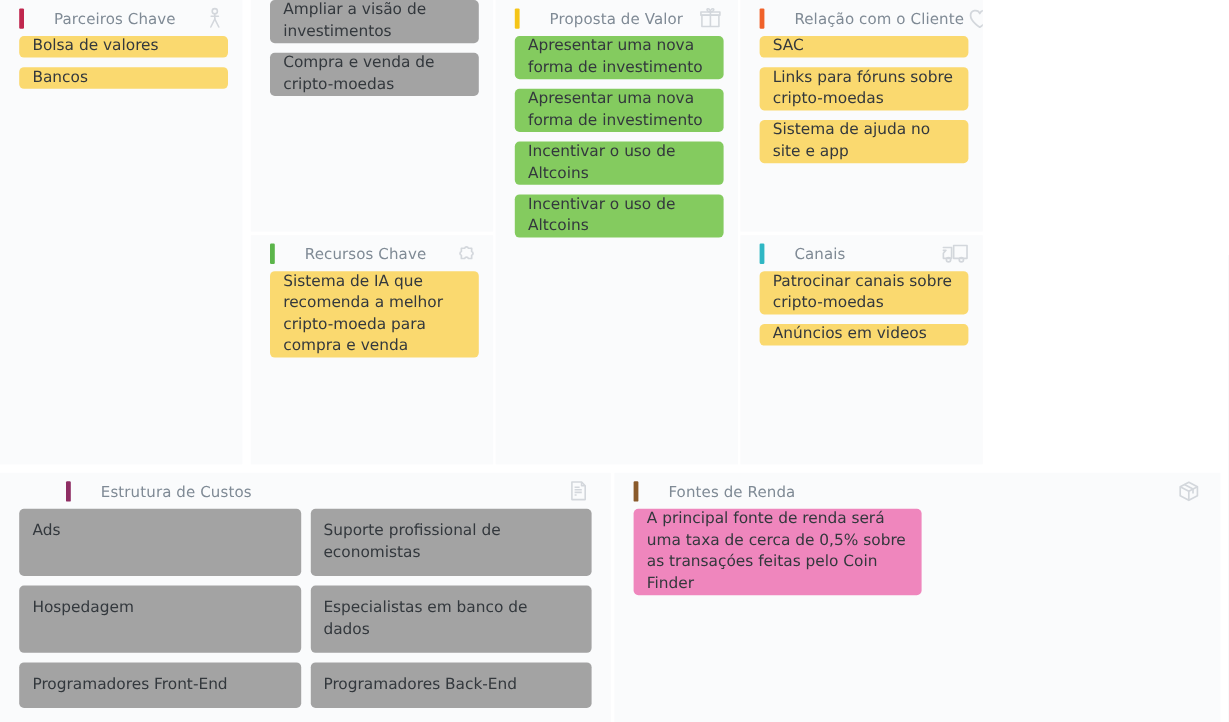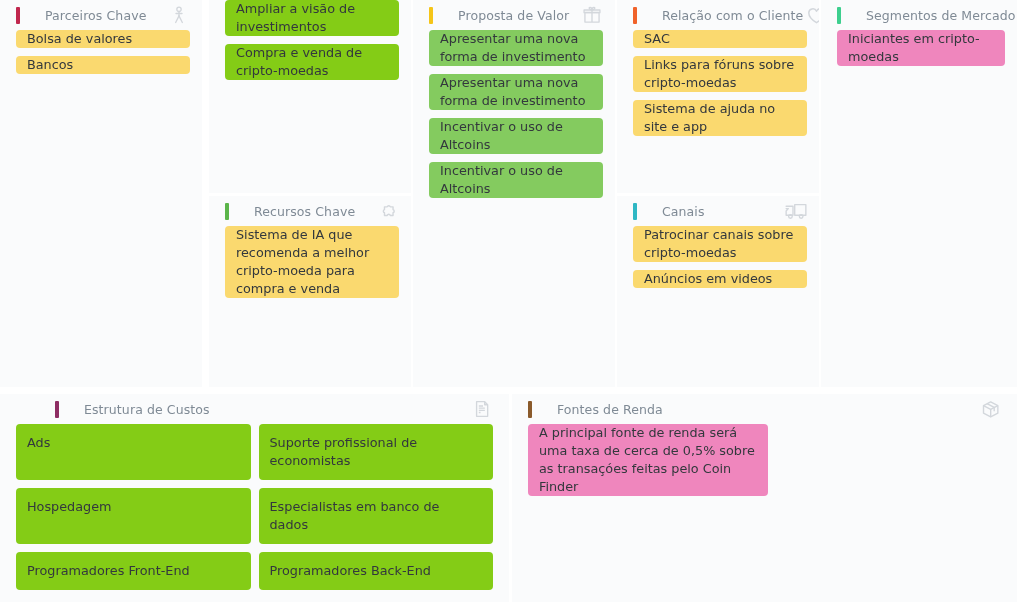"Ampliar a visão de investimentos" .card.blue { background: #84cc16 -> #a3a3a3 }
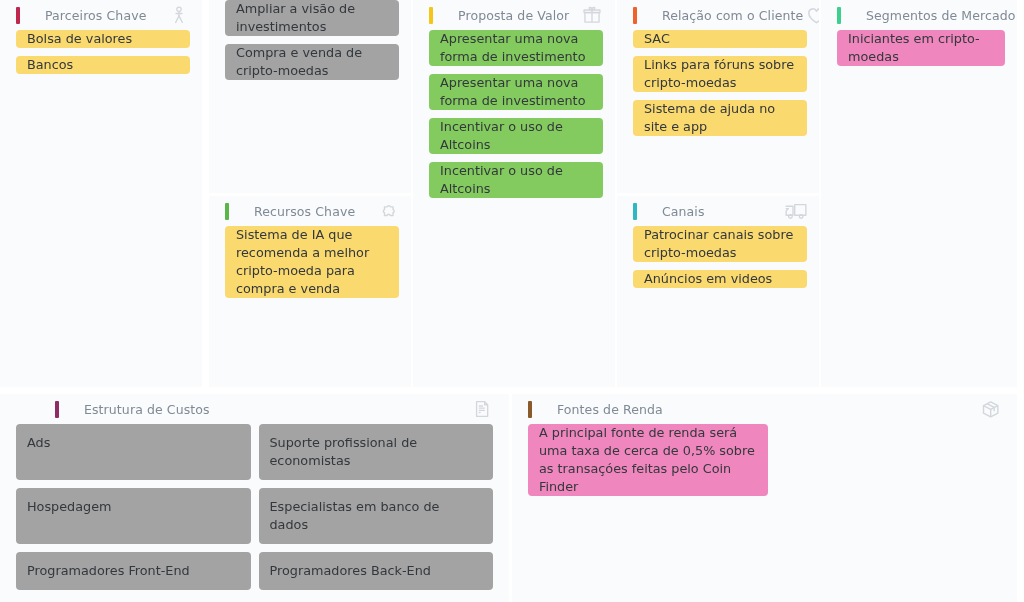"Segmentos de Mercado" section.panel { html: <section> <div> <span></span> <span>Segmentos de Mercado</span> <span> <svg> <circle></circle> <path></path> <path></path> <path></path> </svg> </span> </div> <div> <div>Iniciantes em cripto-moedas</div> </div> </section> -> none }
